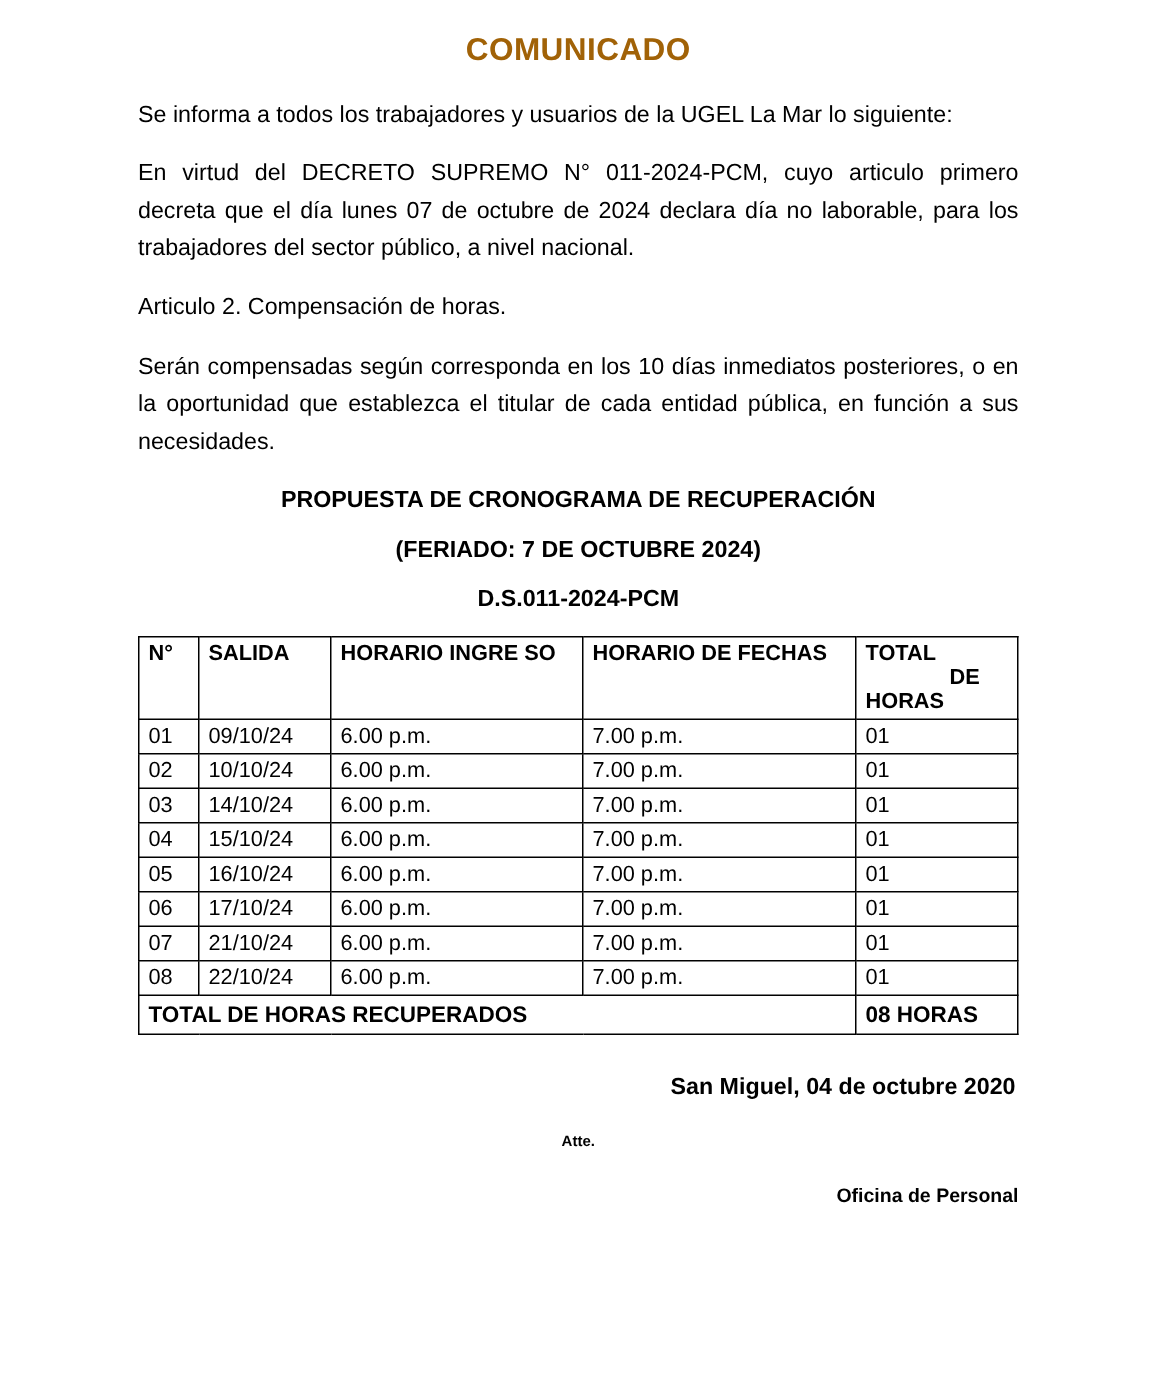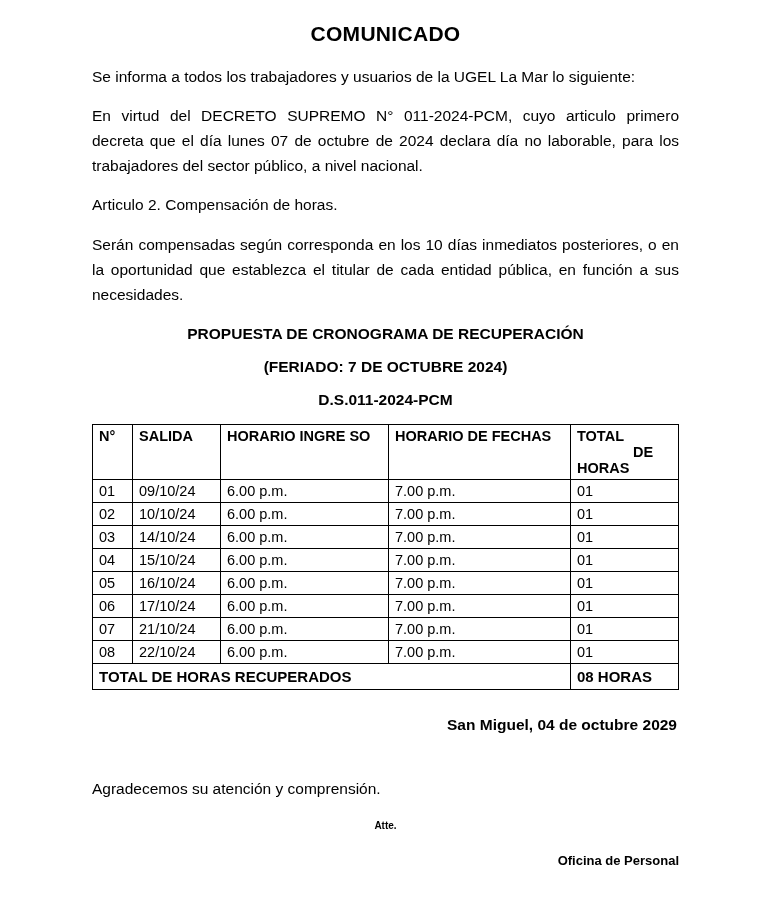"COMUNICADO" .doc-title { color: #000000 -> #a16207 }
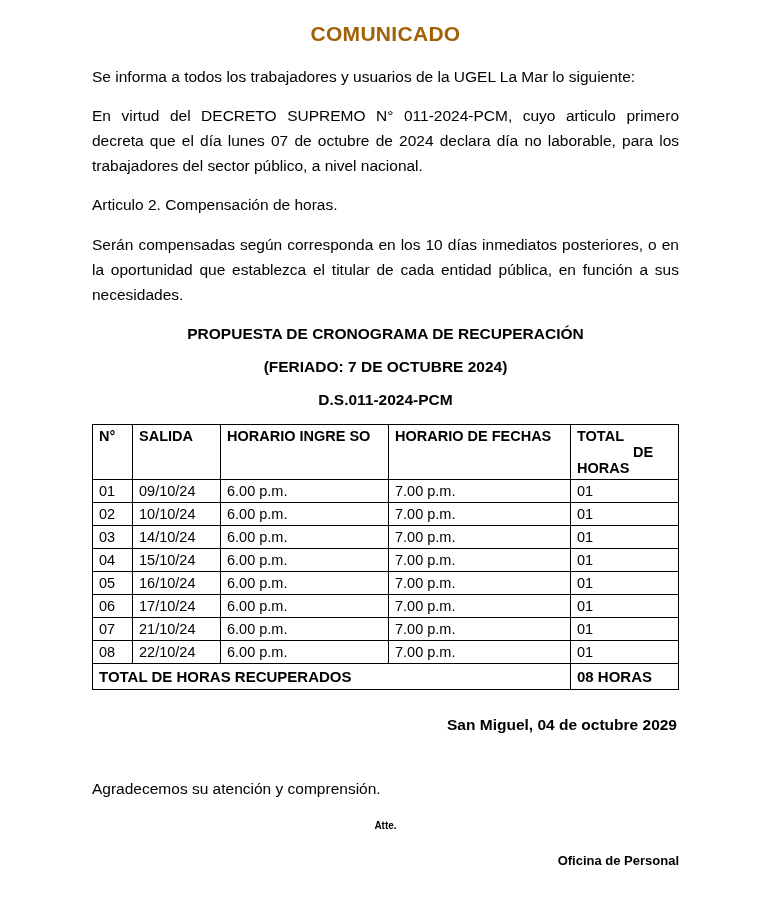"San Miguel, 04 de octubre" div.sign-right { text: 2029 -> 2020 }
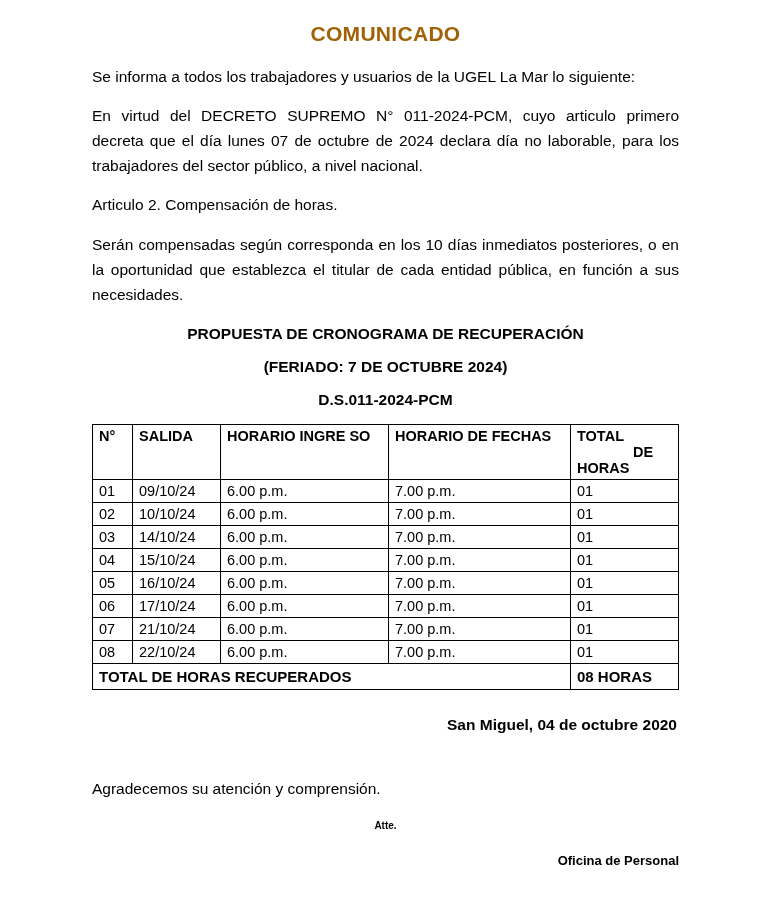"Agradecemos su atención y comprensión." div.thanks { html: <div>Agradecemos su atención y comprensión.</div> -> none }
